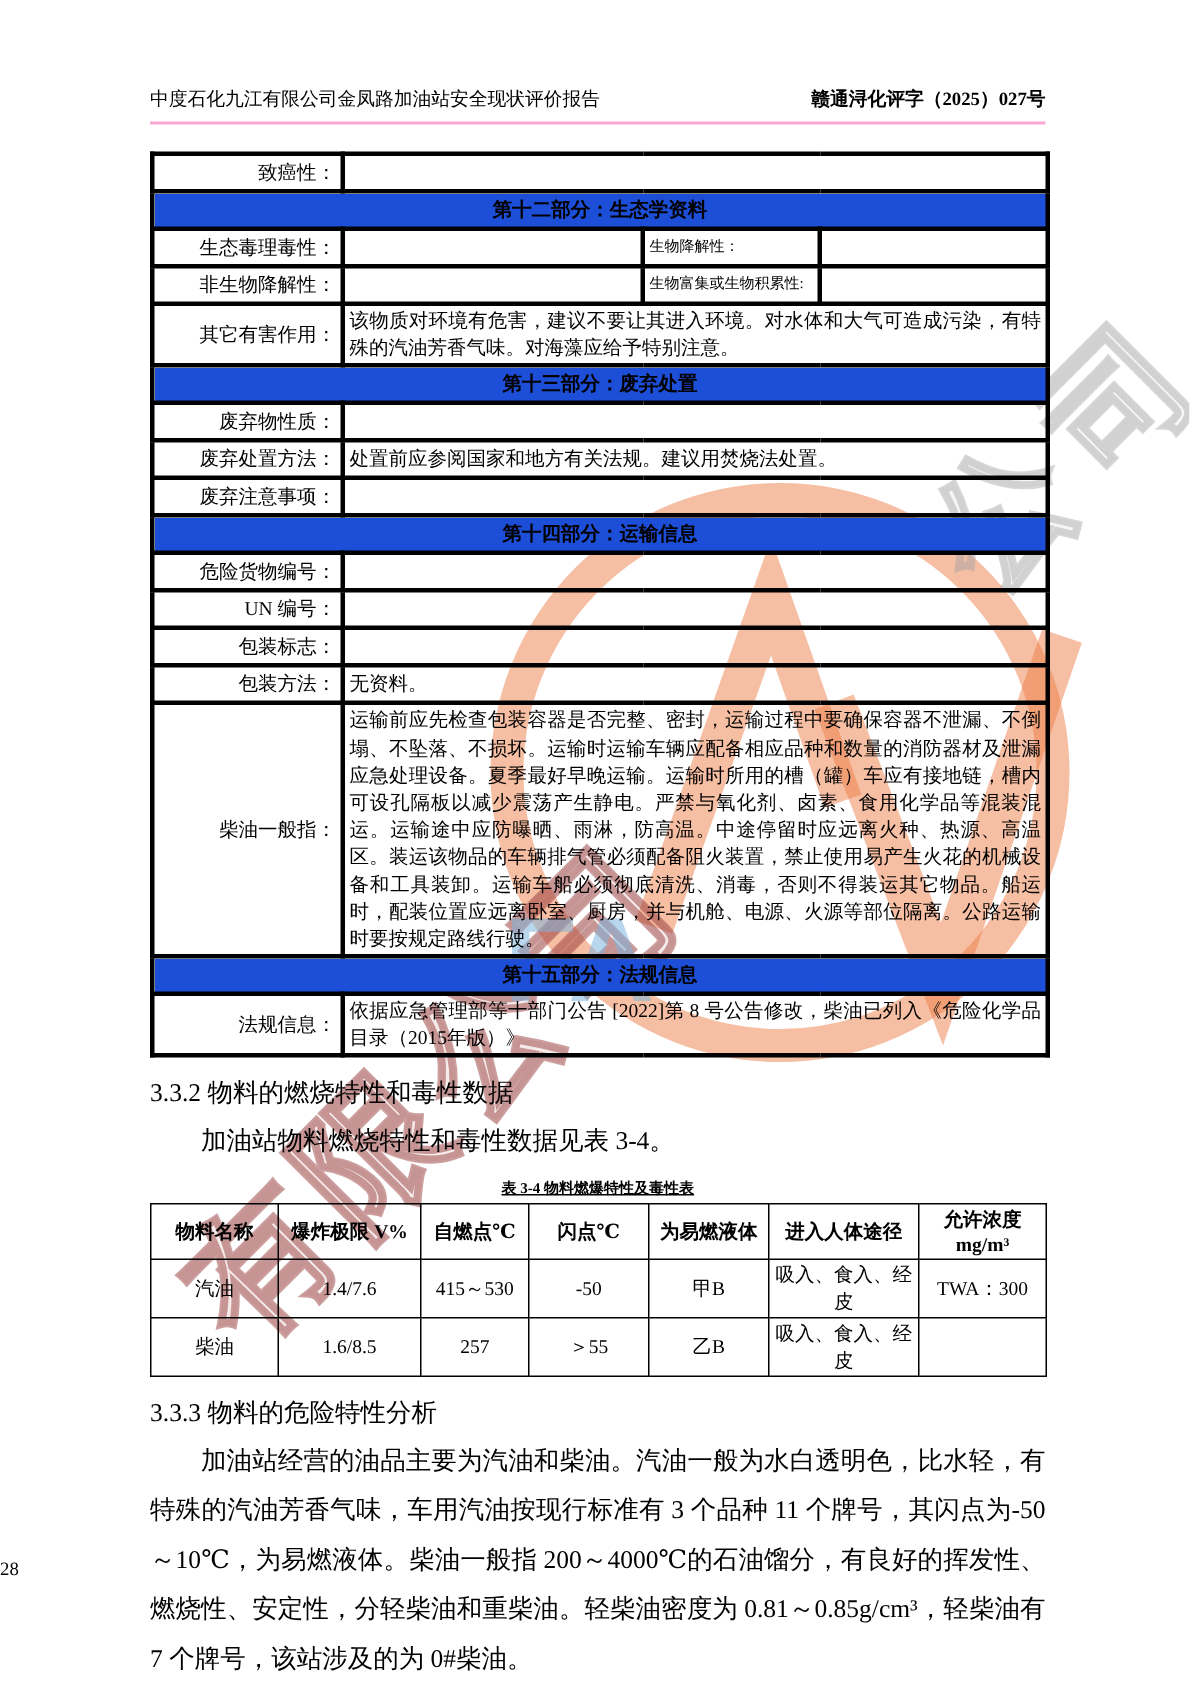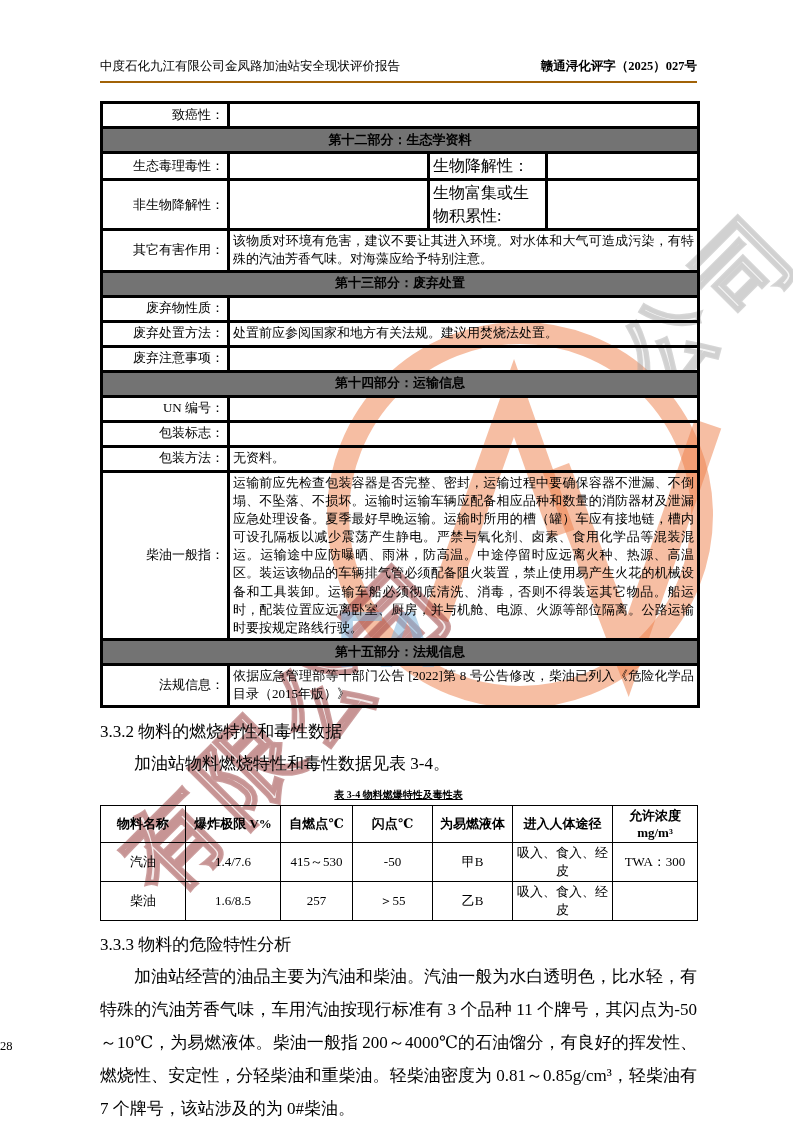"中度石化九江有限公司金凤路加油站安全现状评价报告" .doc-header { border-bottom: 2px solid #a16207 -> 2px solid #f9a8d4 }
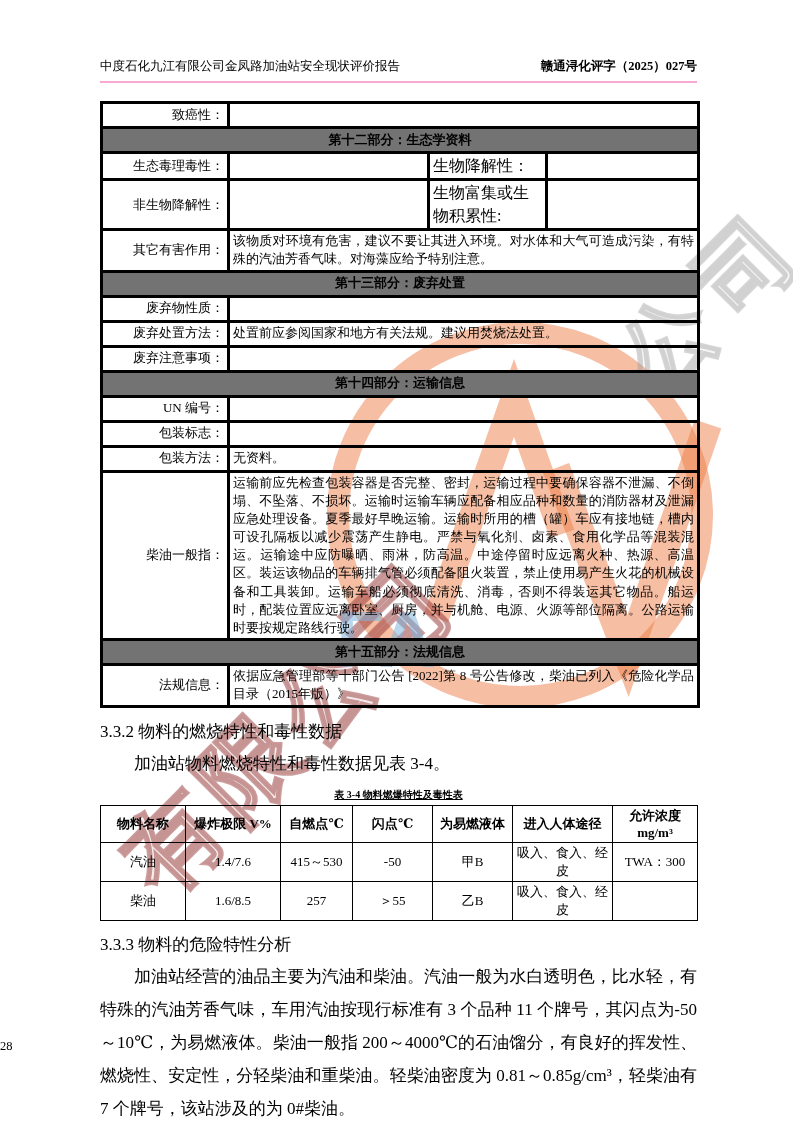"第十二部分：生态学资料" td.sec { background: #737373 -> #1d4ed8 }
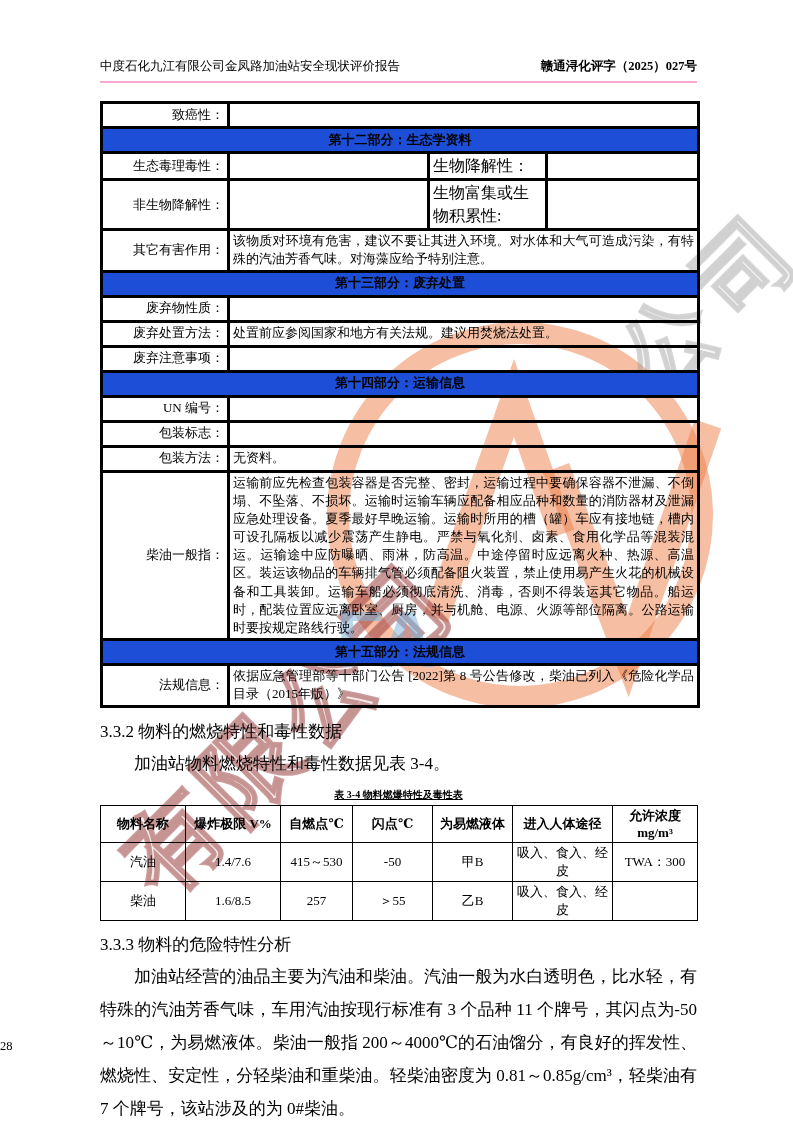"生物降解性：" td.small { font-size: 16px -> 10px }
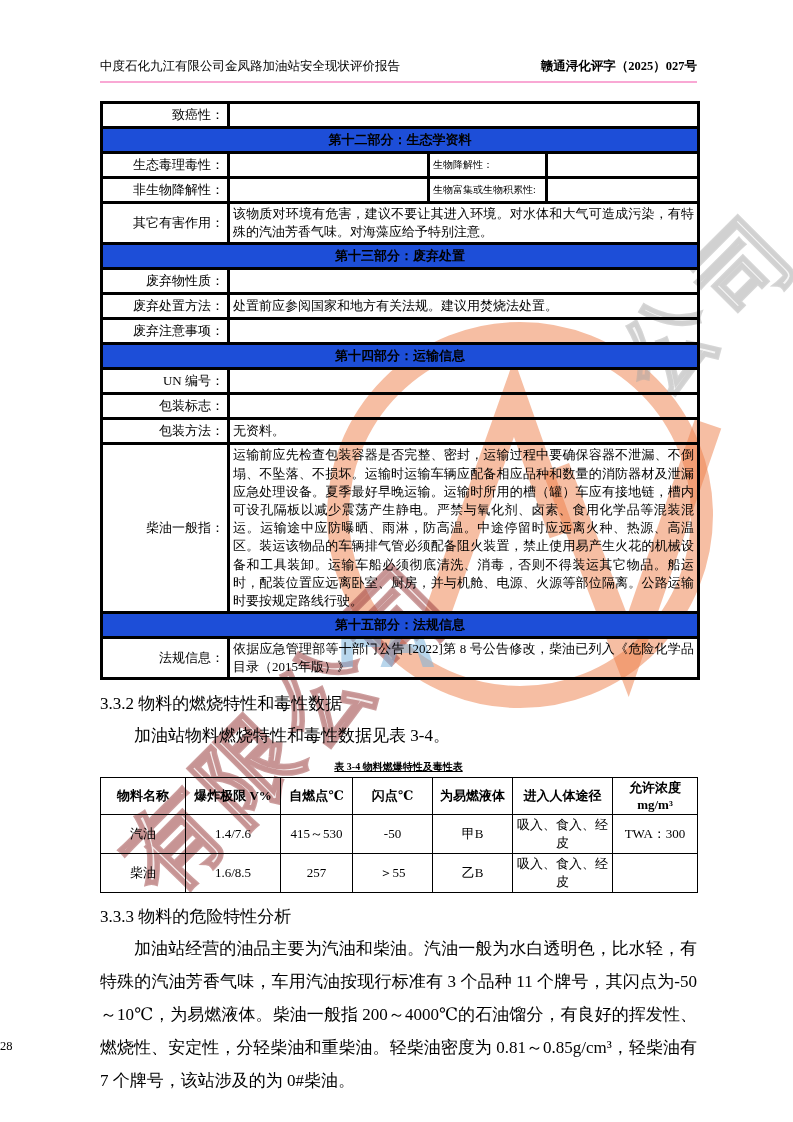"危险货物编号：" tr { html: none -> <tr> <td>危险货物编号：</td> <td></td> </tr> }
